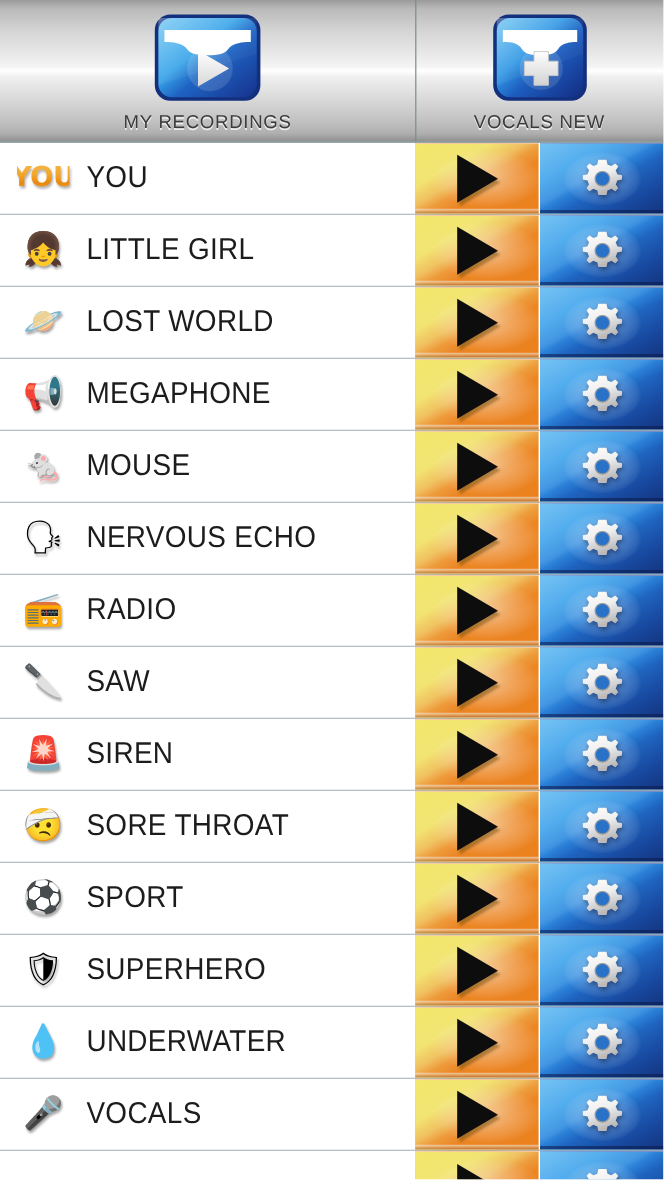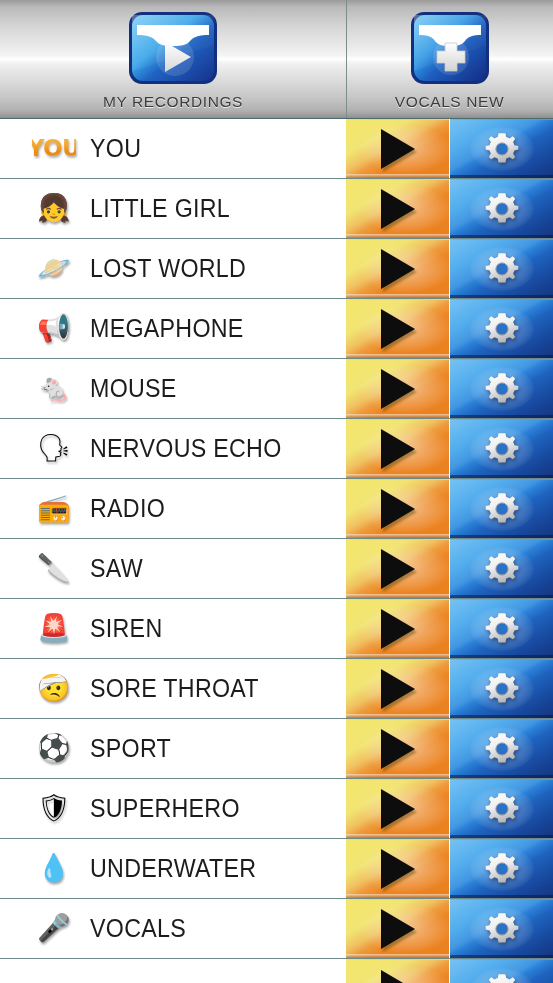"YOU" .row-main { padding-left: 32px -> 14px }
